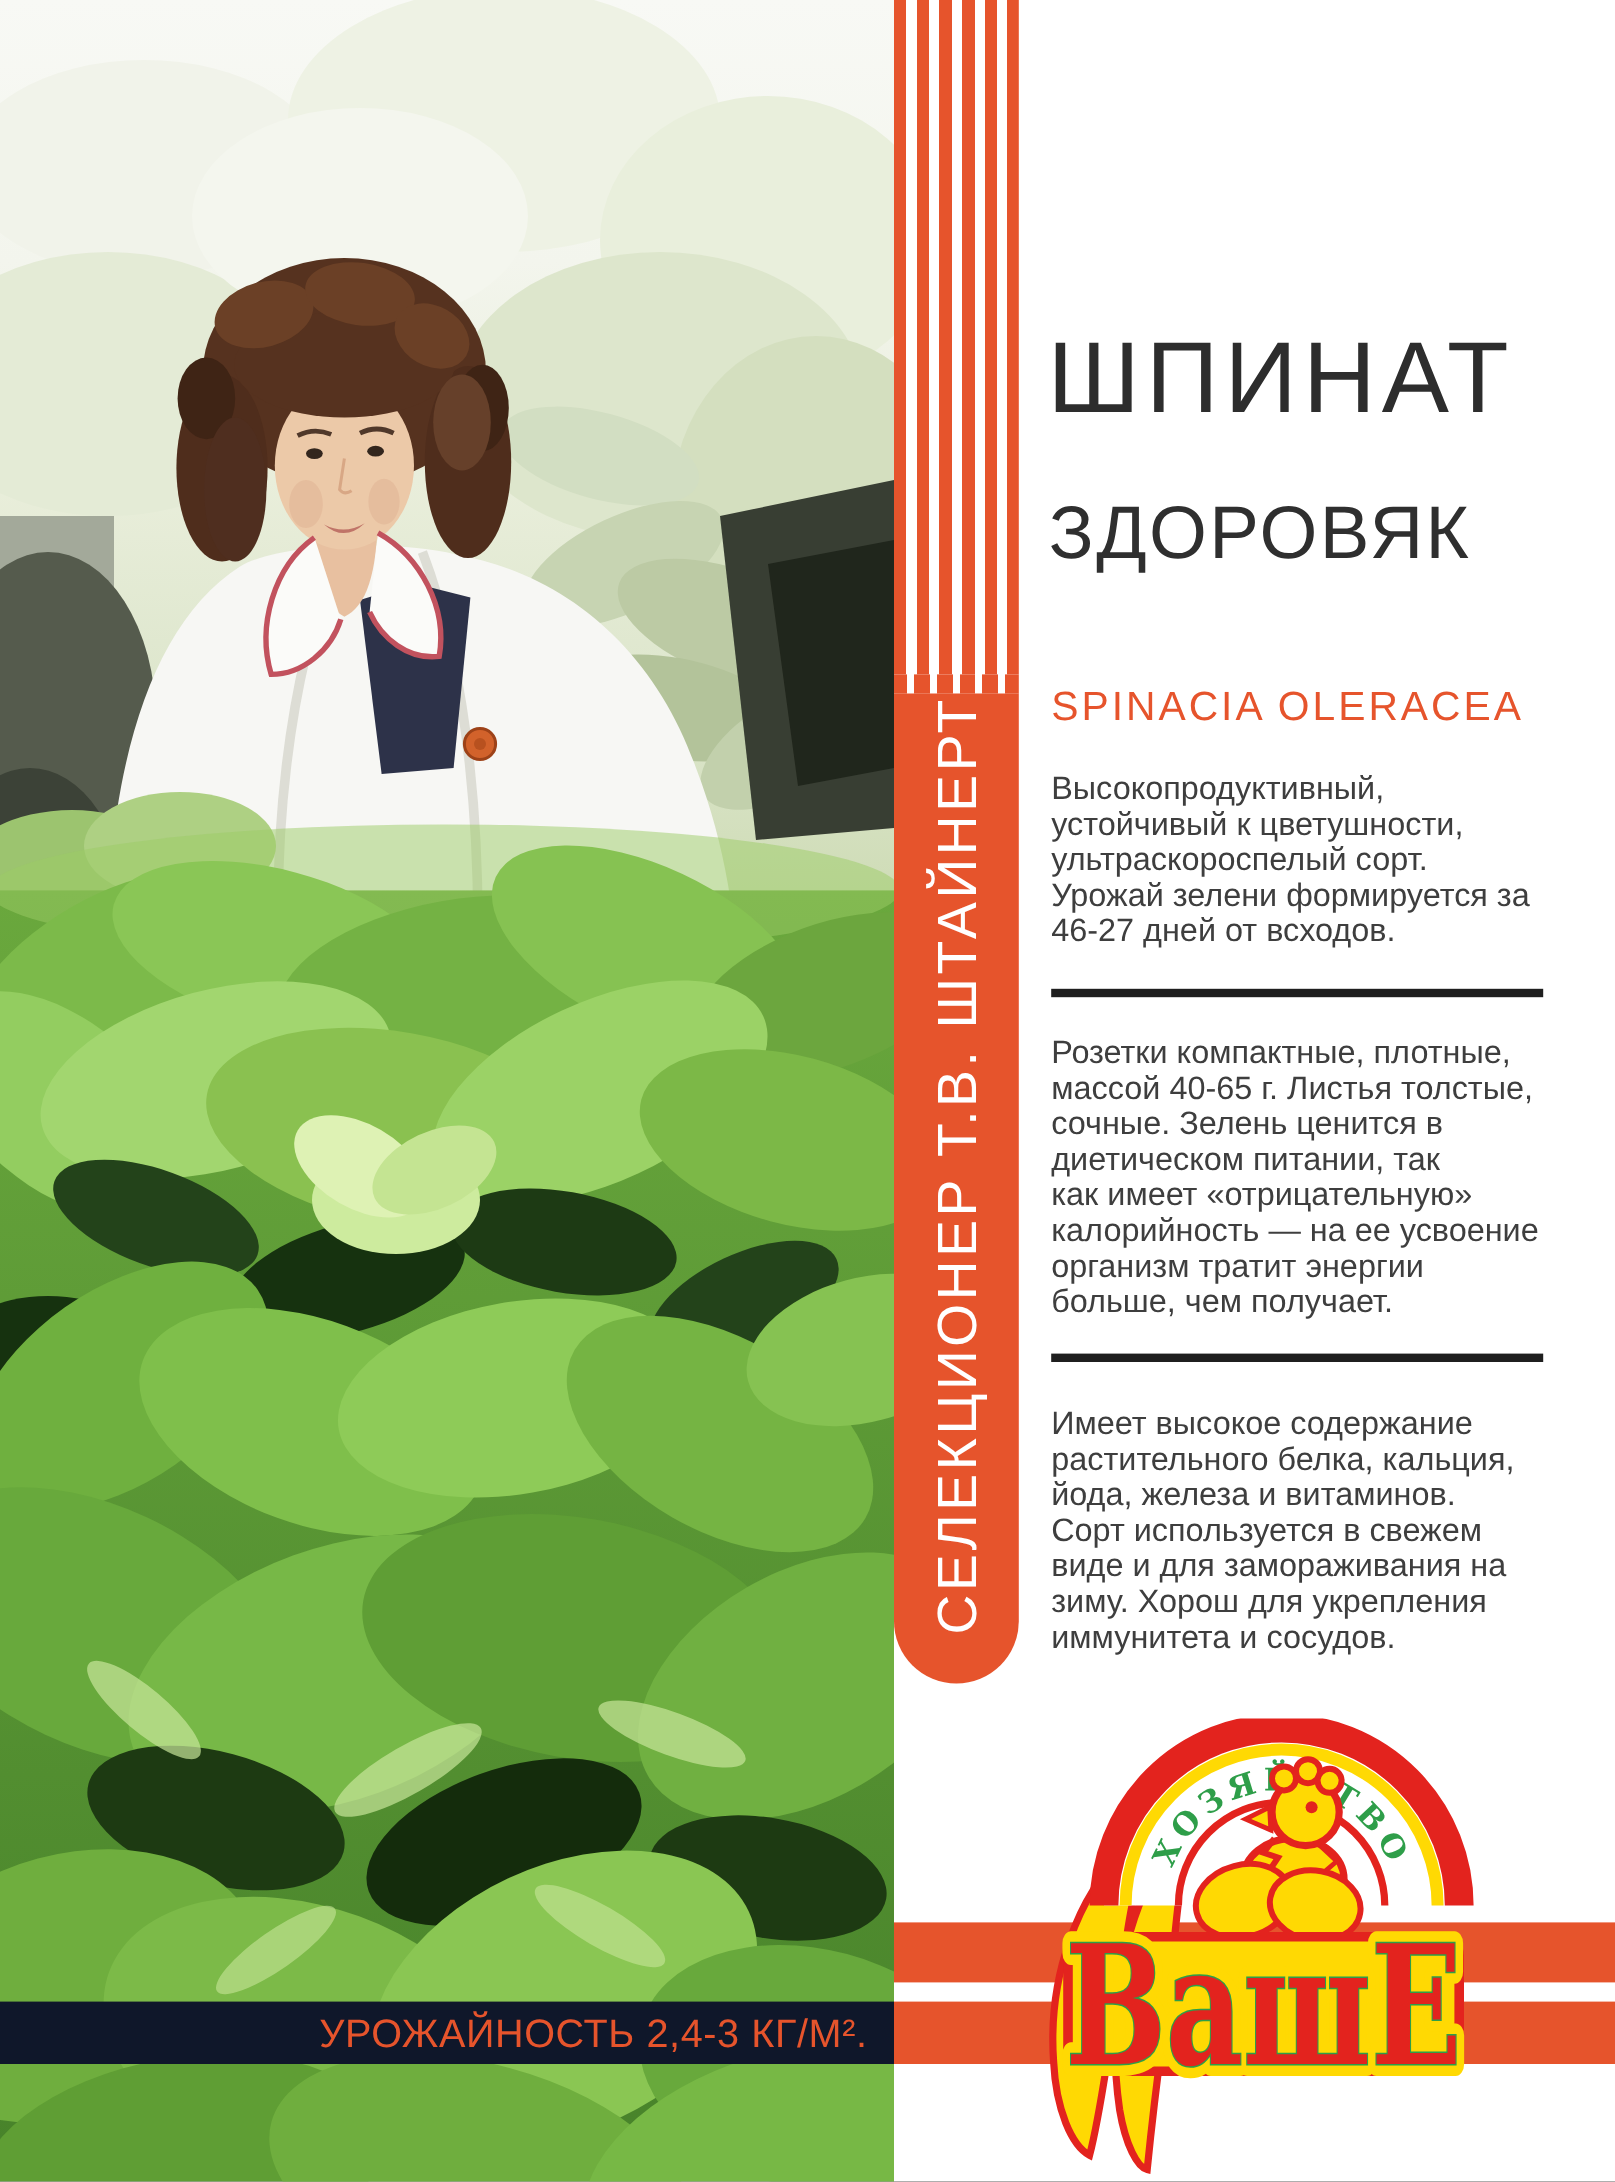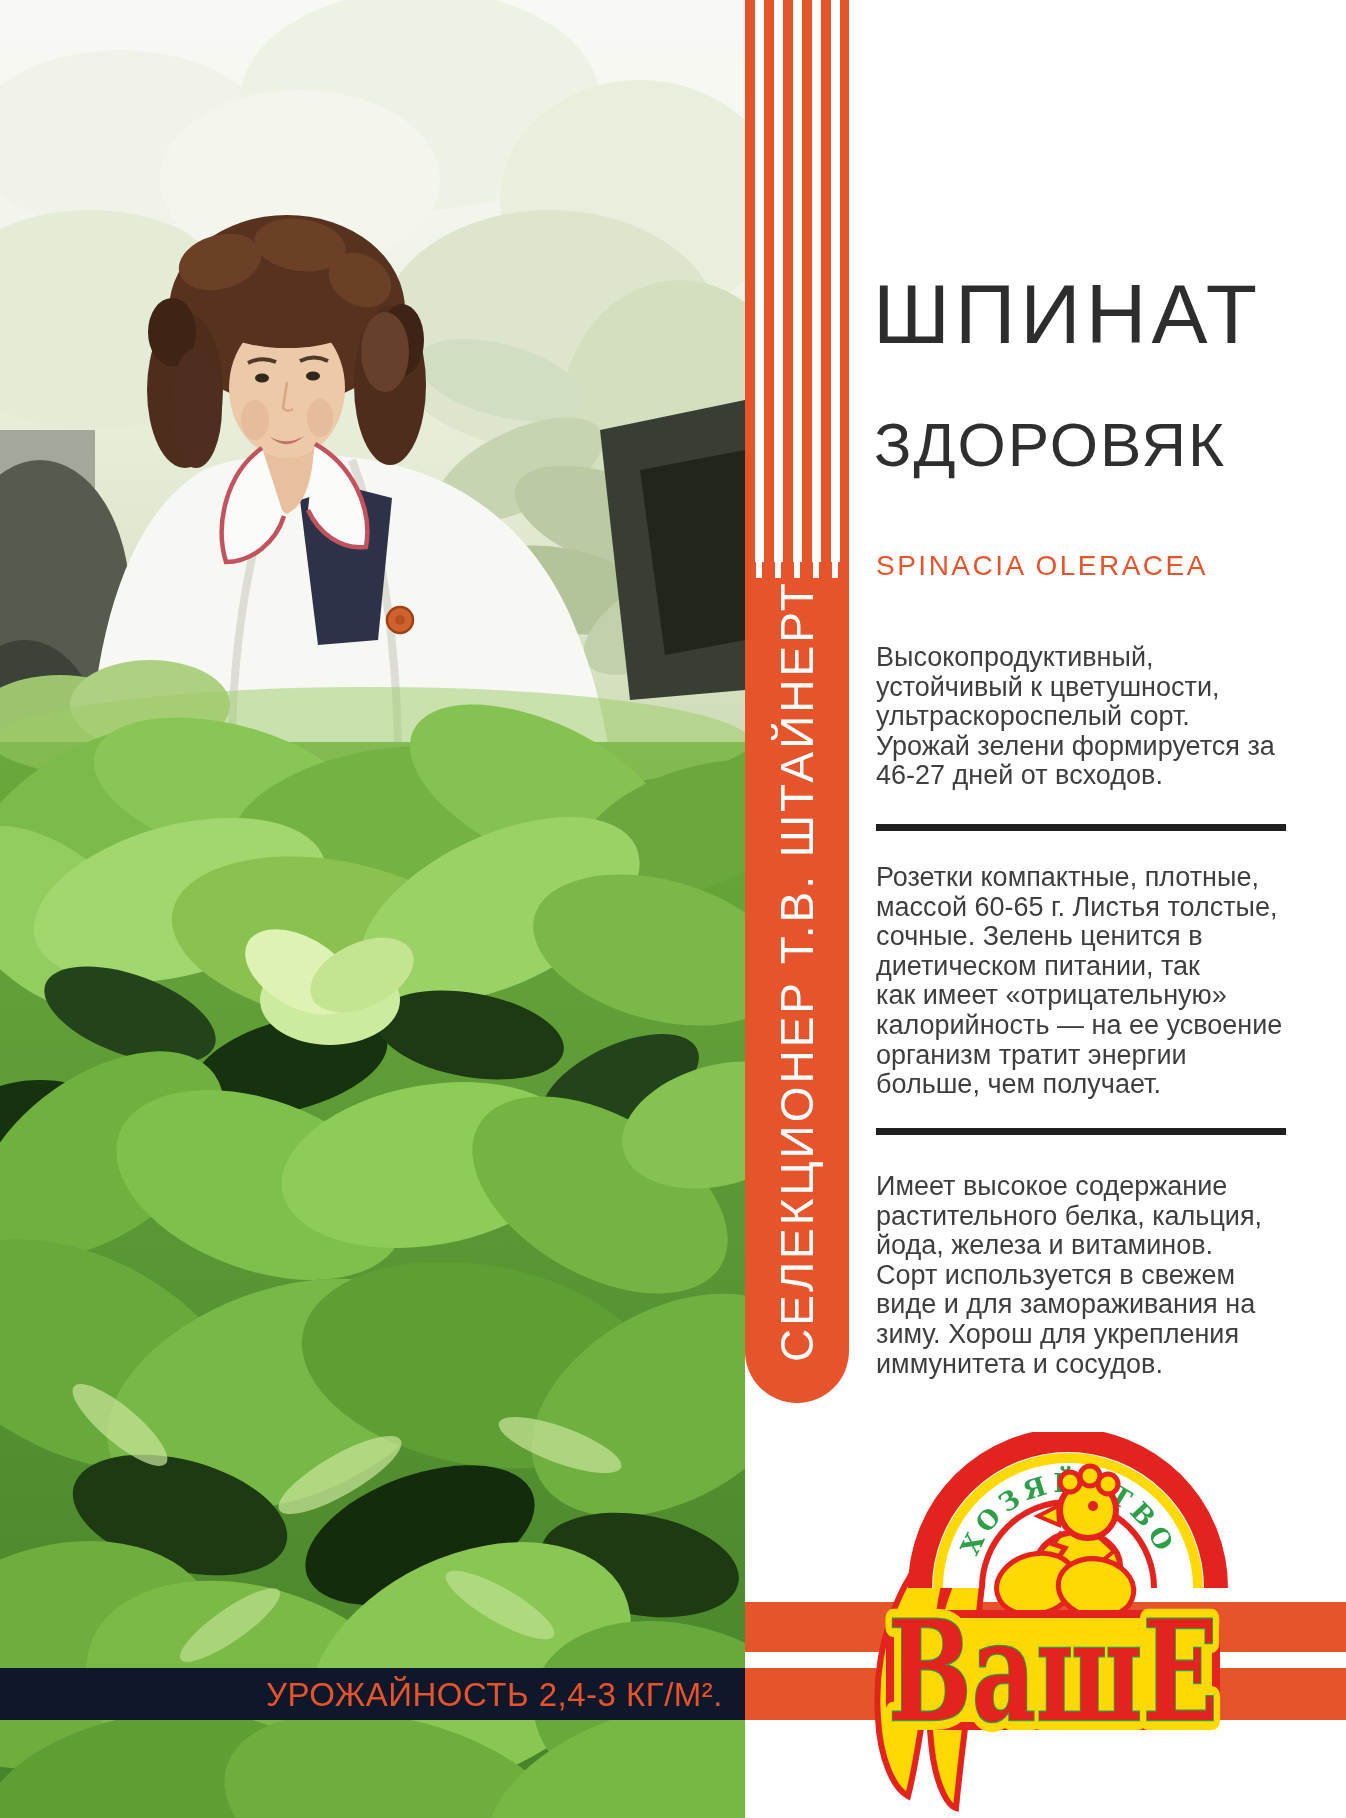"SPINACIA OLERACEA" .latin { font-size: 28px -> 34px; top: 552px -> 572px }
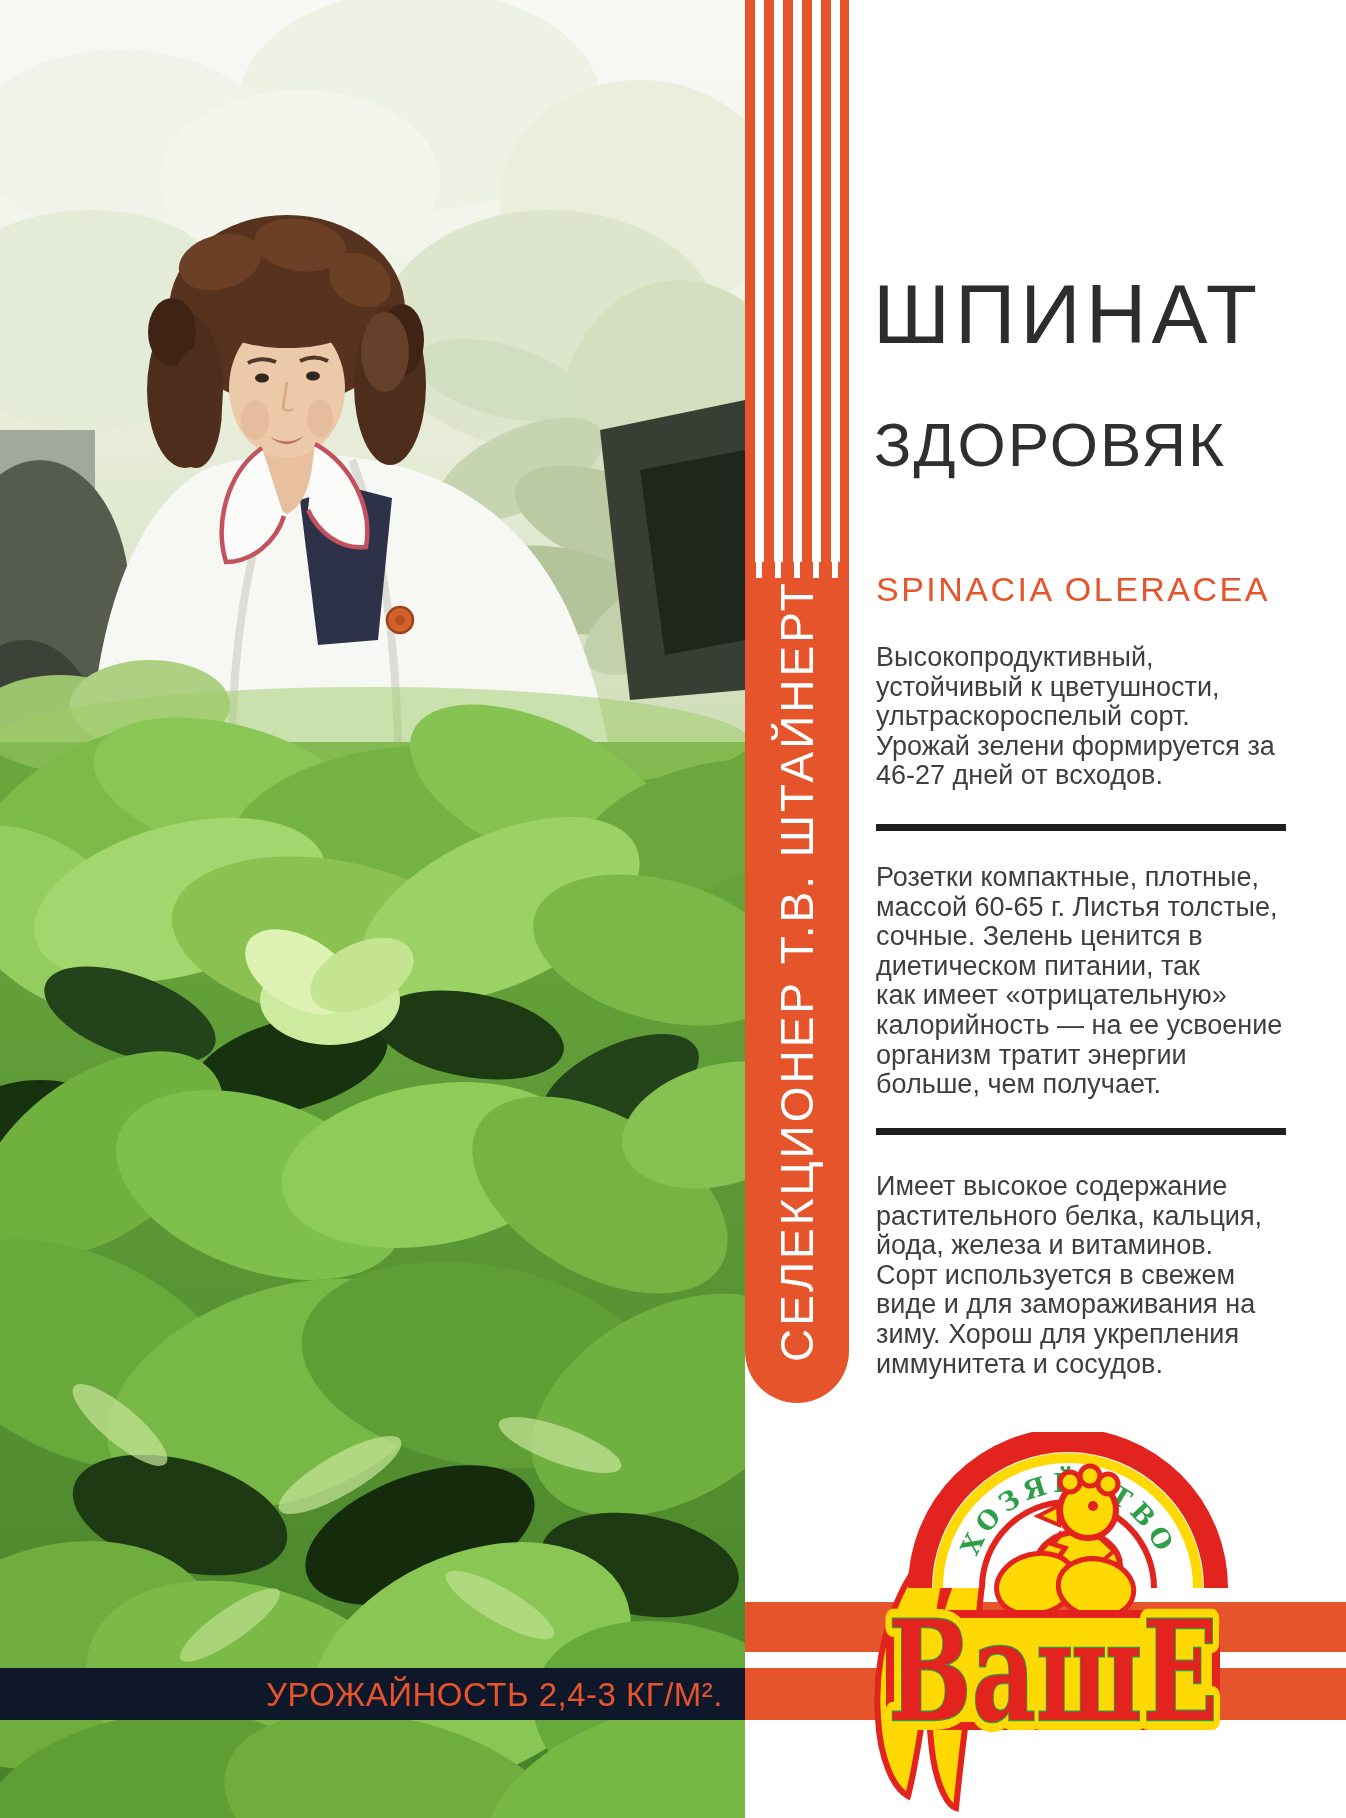"Розетки компактные, плотные," div.abs { text: 60-65 -> 40-65 }
